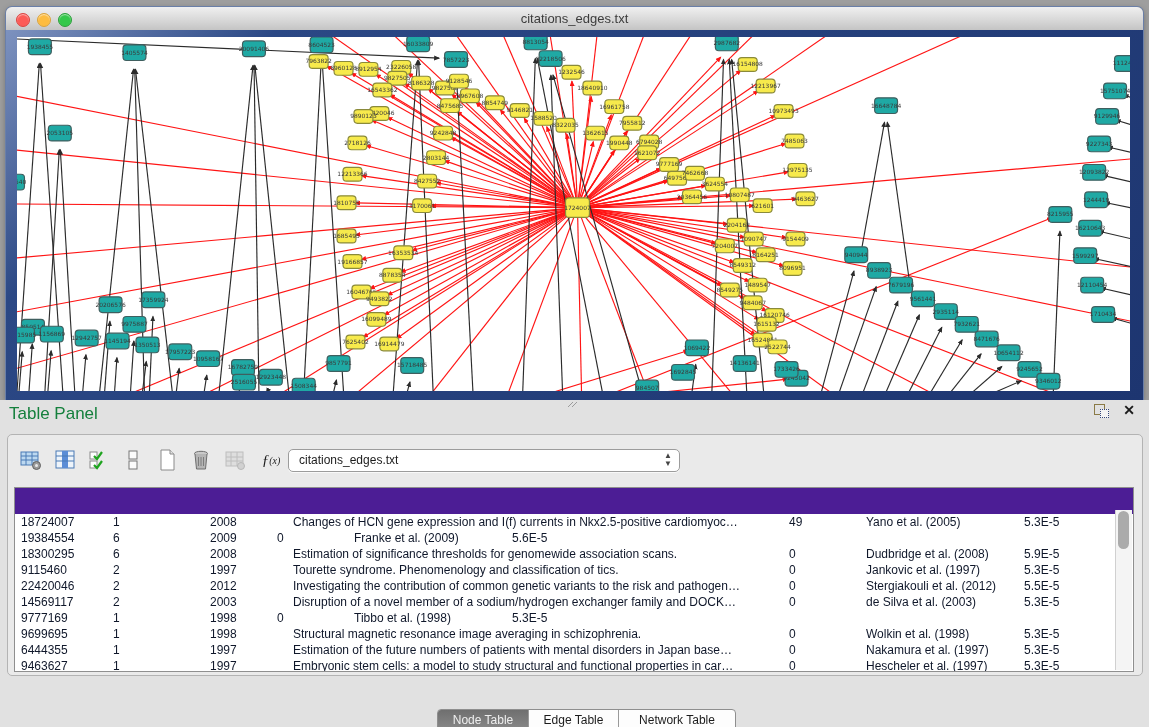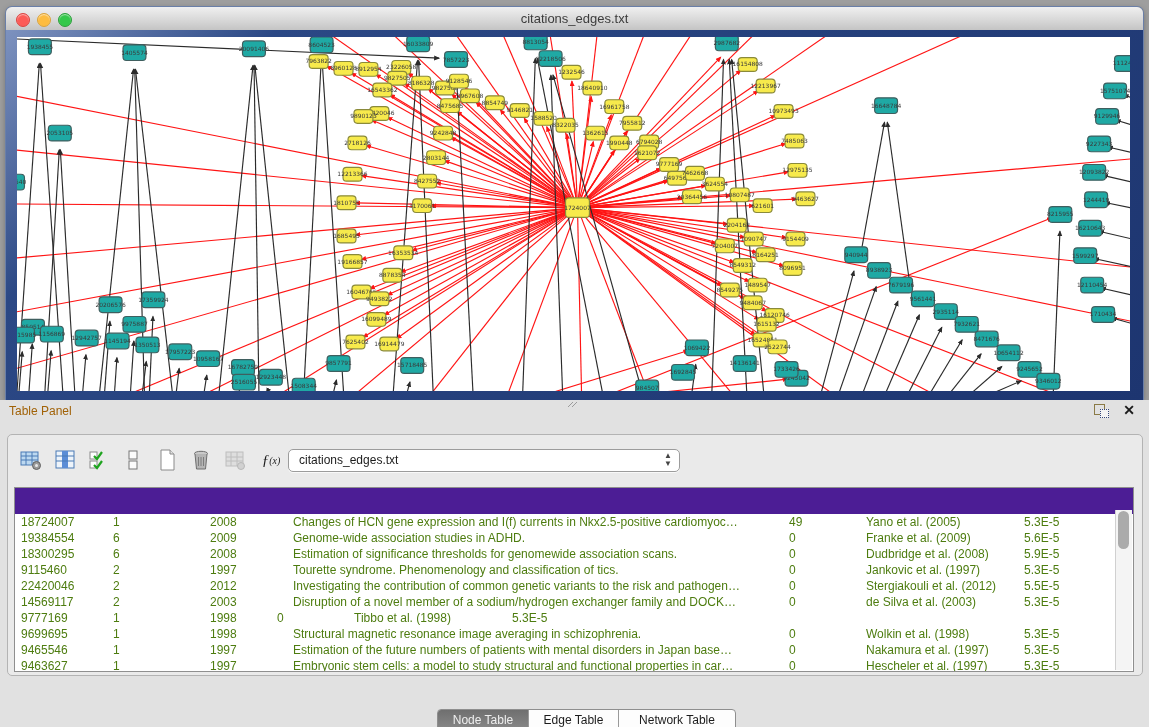"Table Panel" .panel-title { color: #a16207 -> #15803d; font-size: 12px -> 17px }
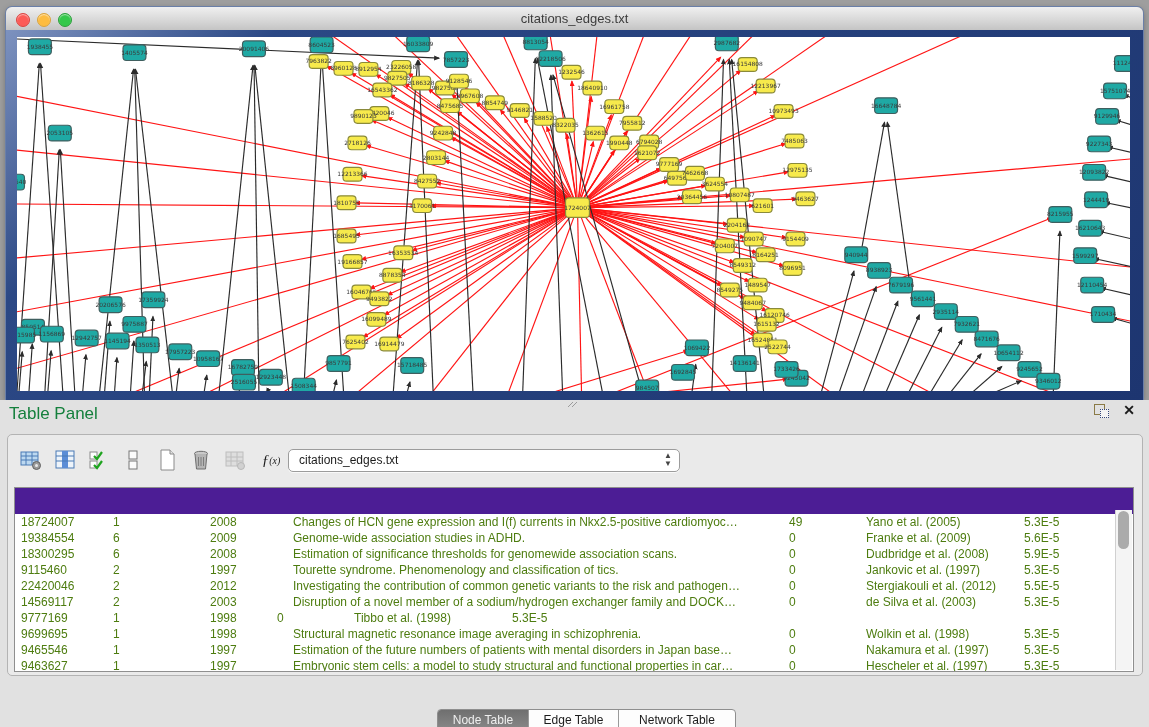"18724007" .trow { color: #4d7c0f -> #0f172a }
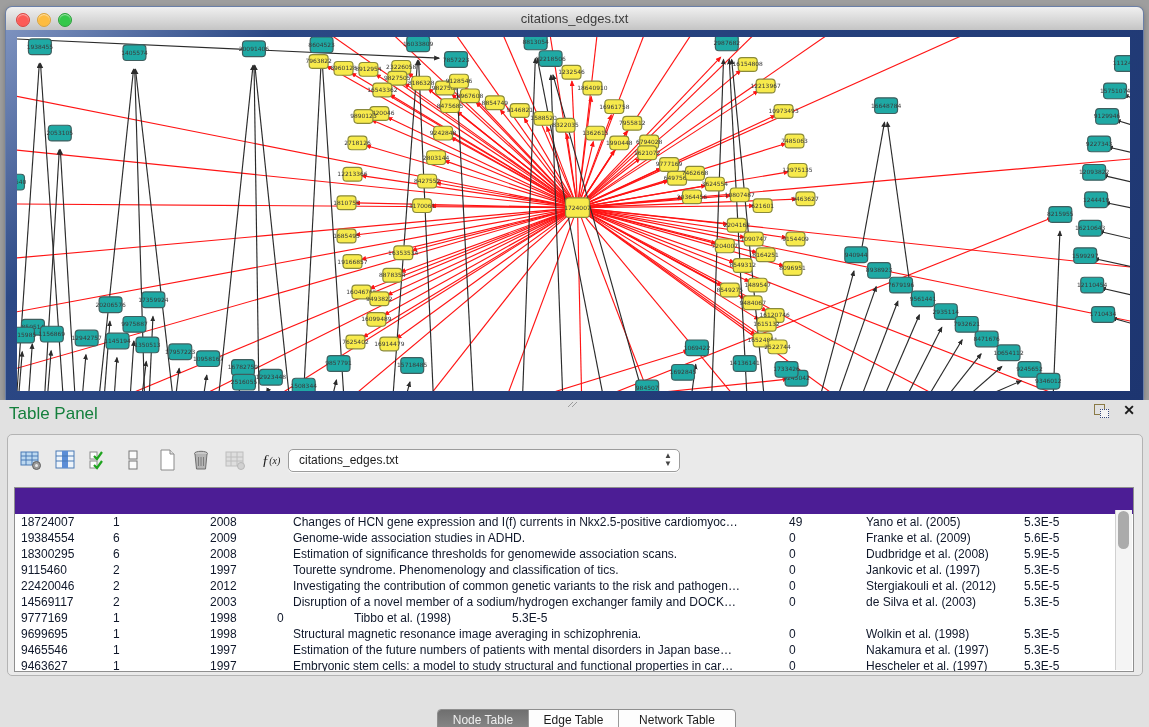"Genome-wide association studies in ADHD." div.td { html: <div>Genome-wide association studies in ADHD.</div> -> none }
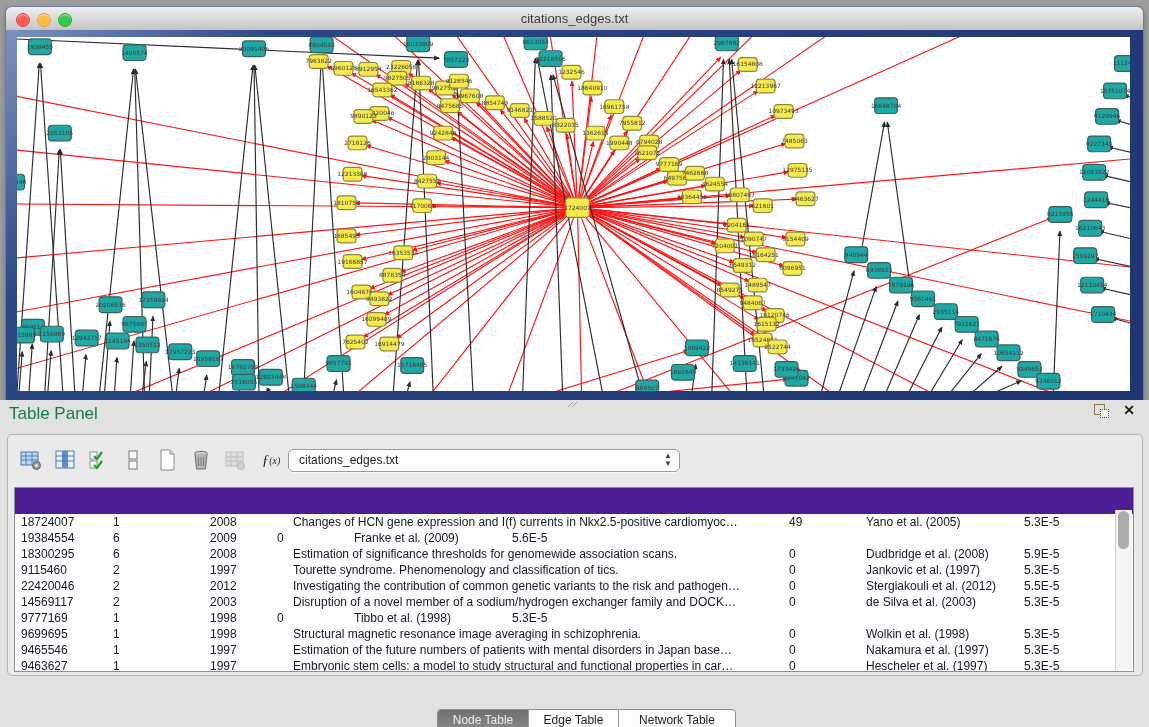"9465546" div.td { text: 9465546 -> 6444355 }
